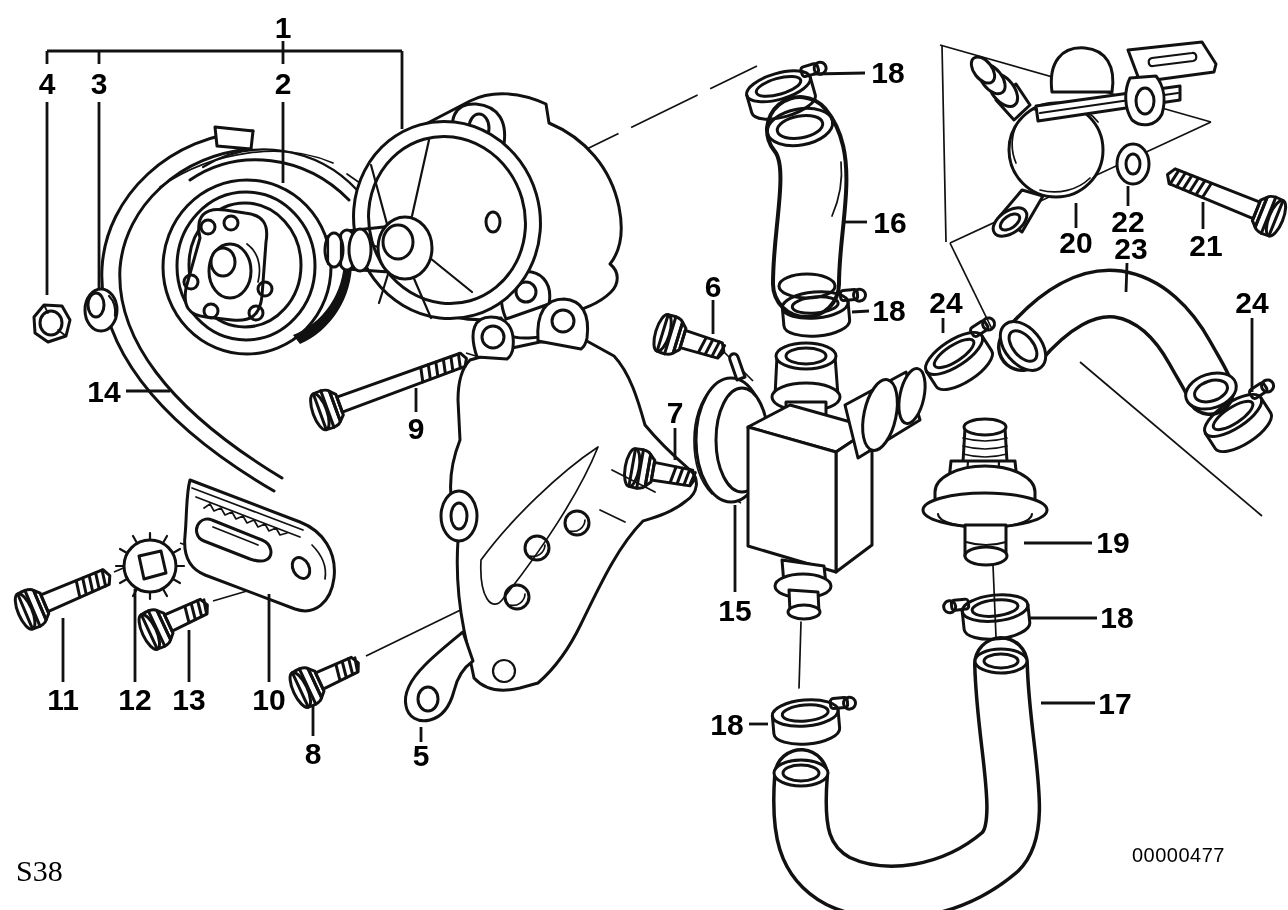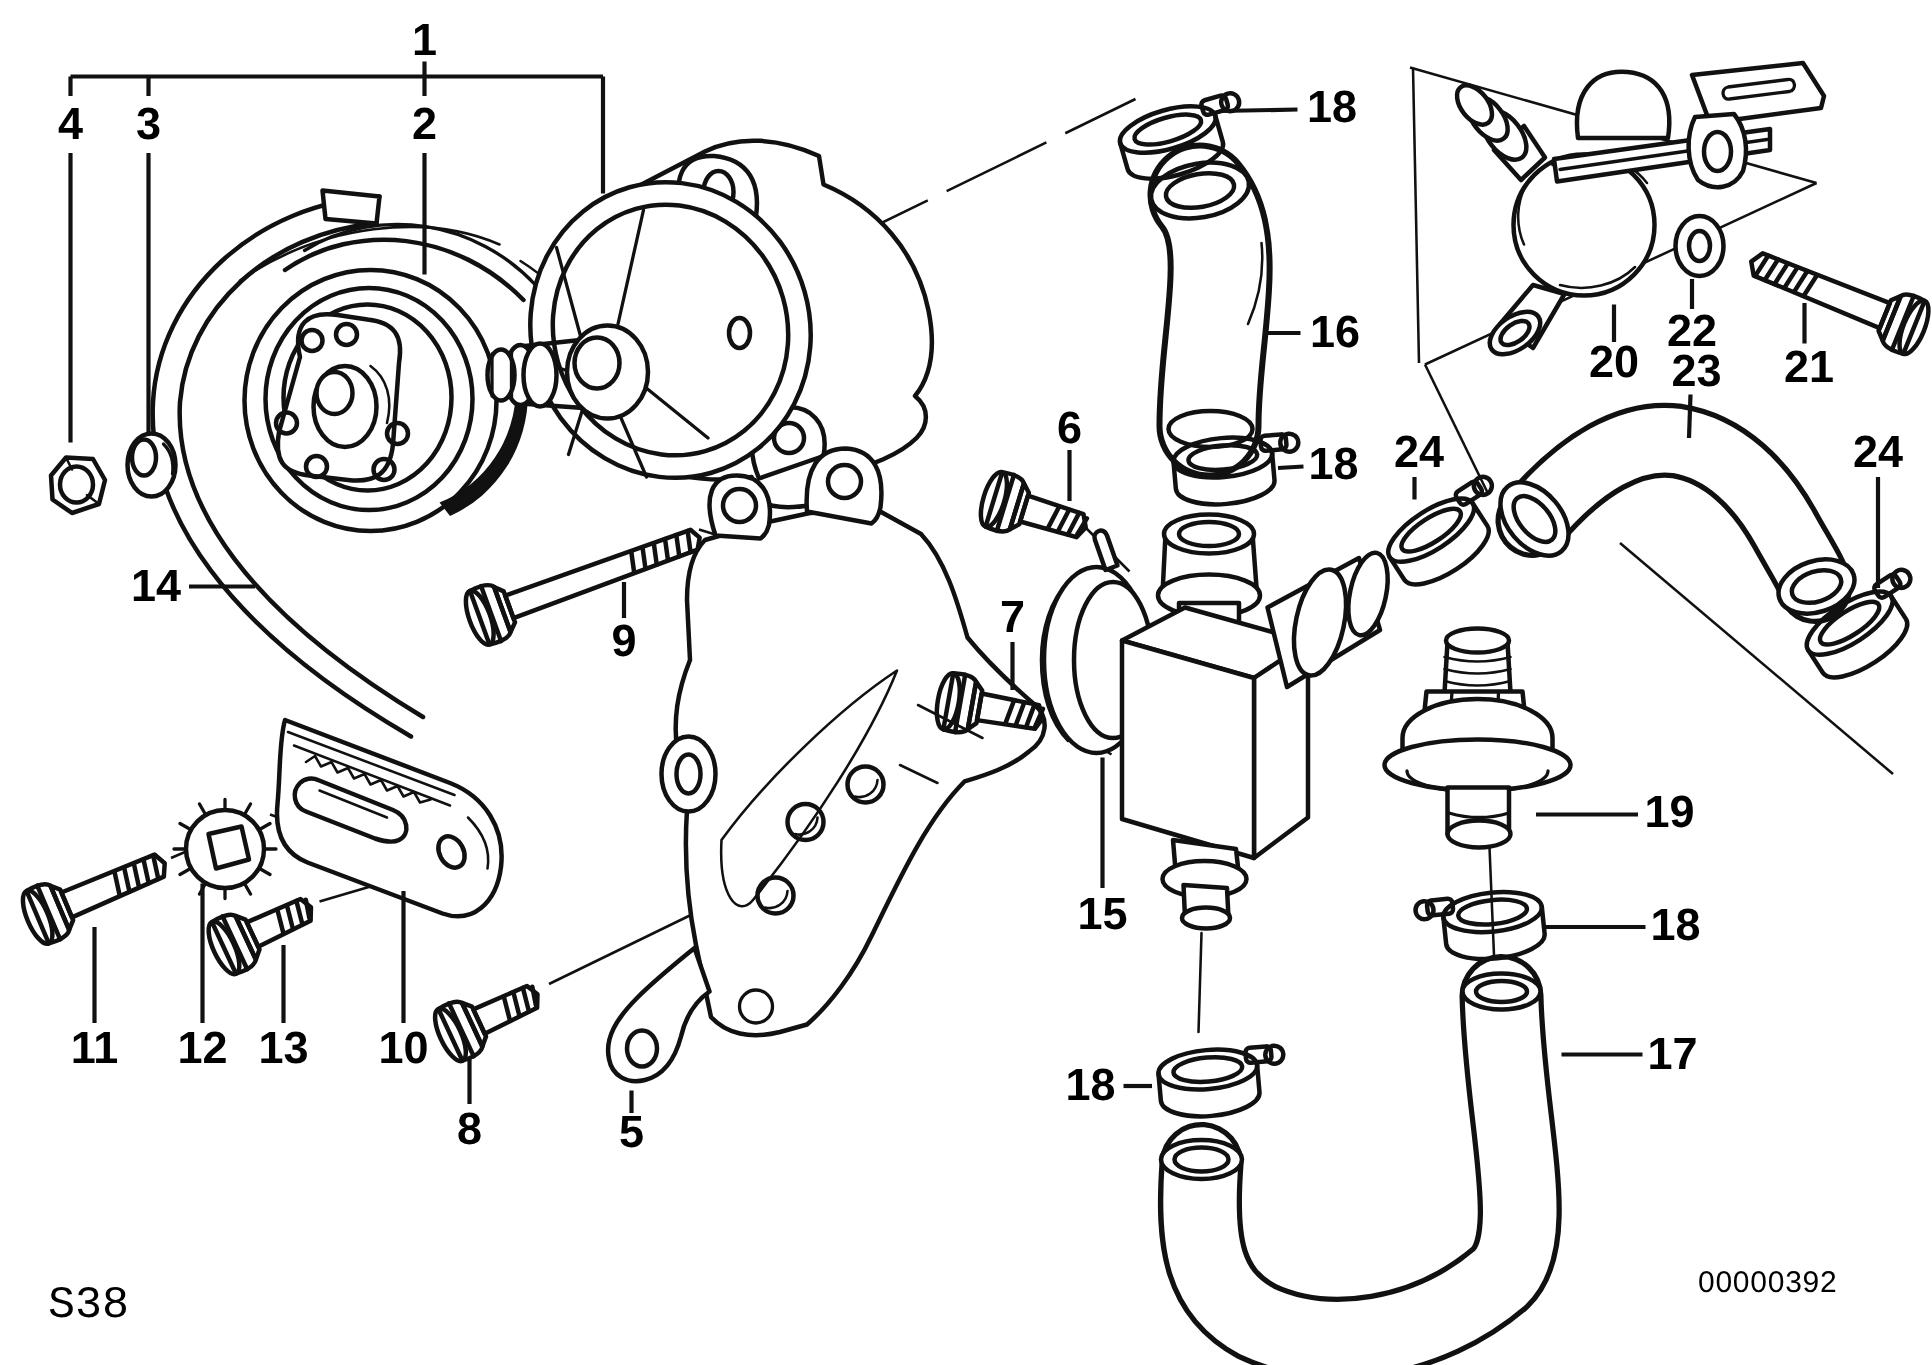"S38" #drawing-code { font-family: Liberation Mono, monospace -> Liberation Serif, serif; left: 32px -> 16px }
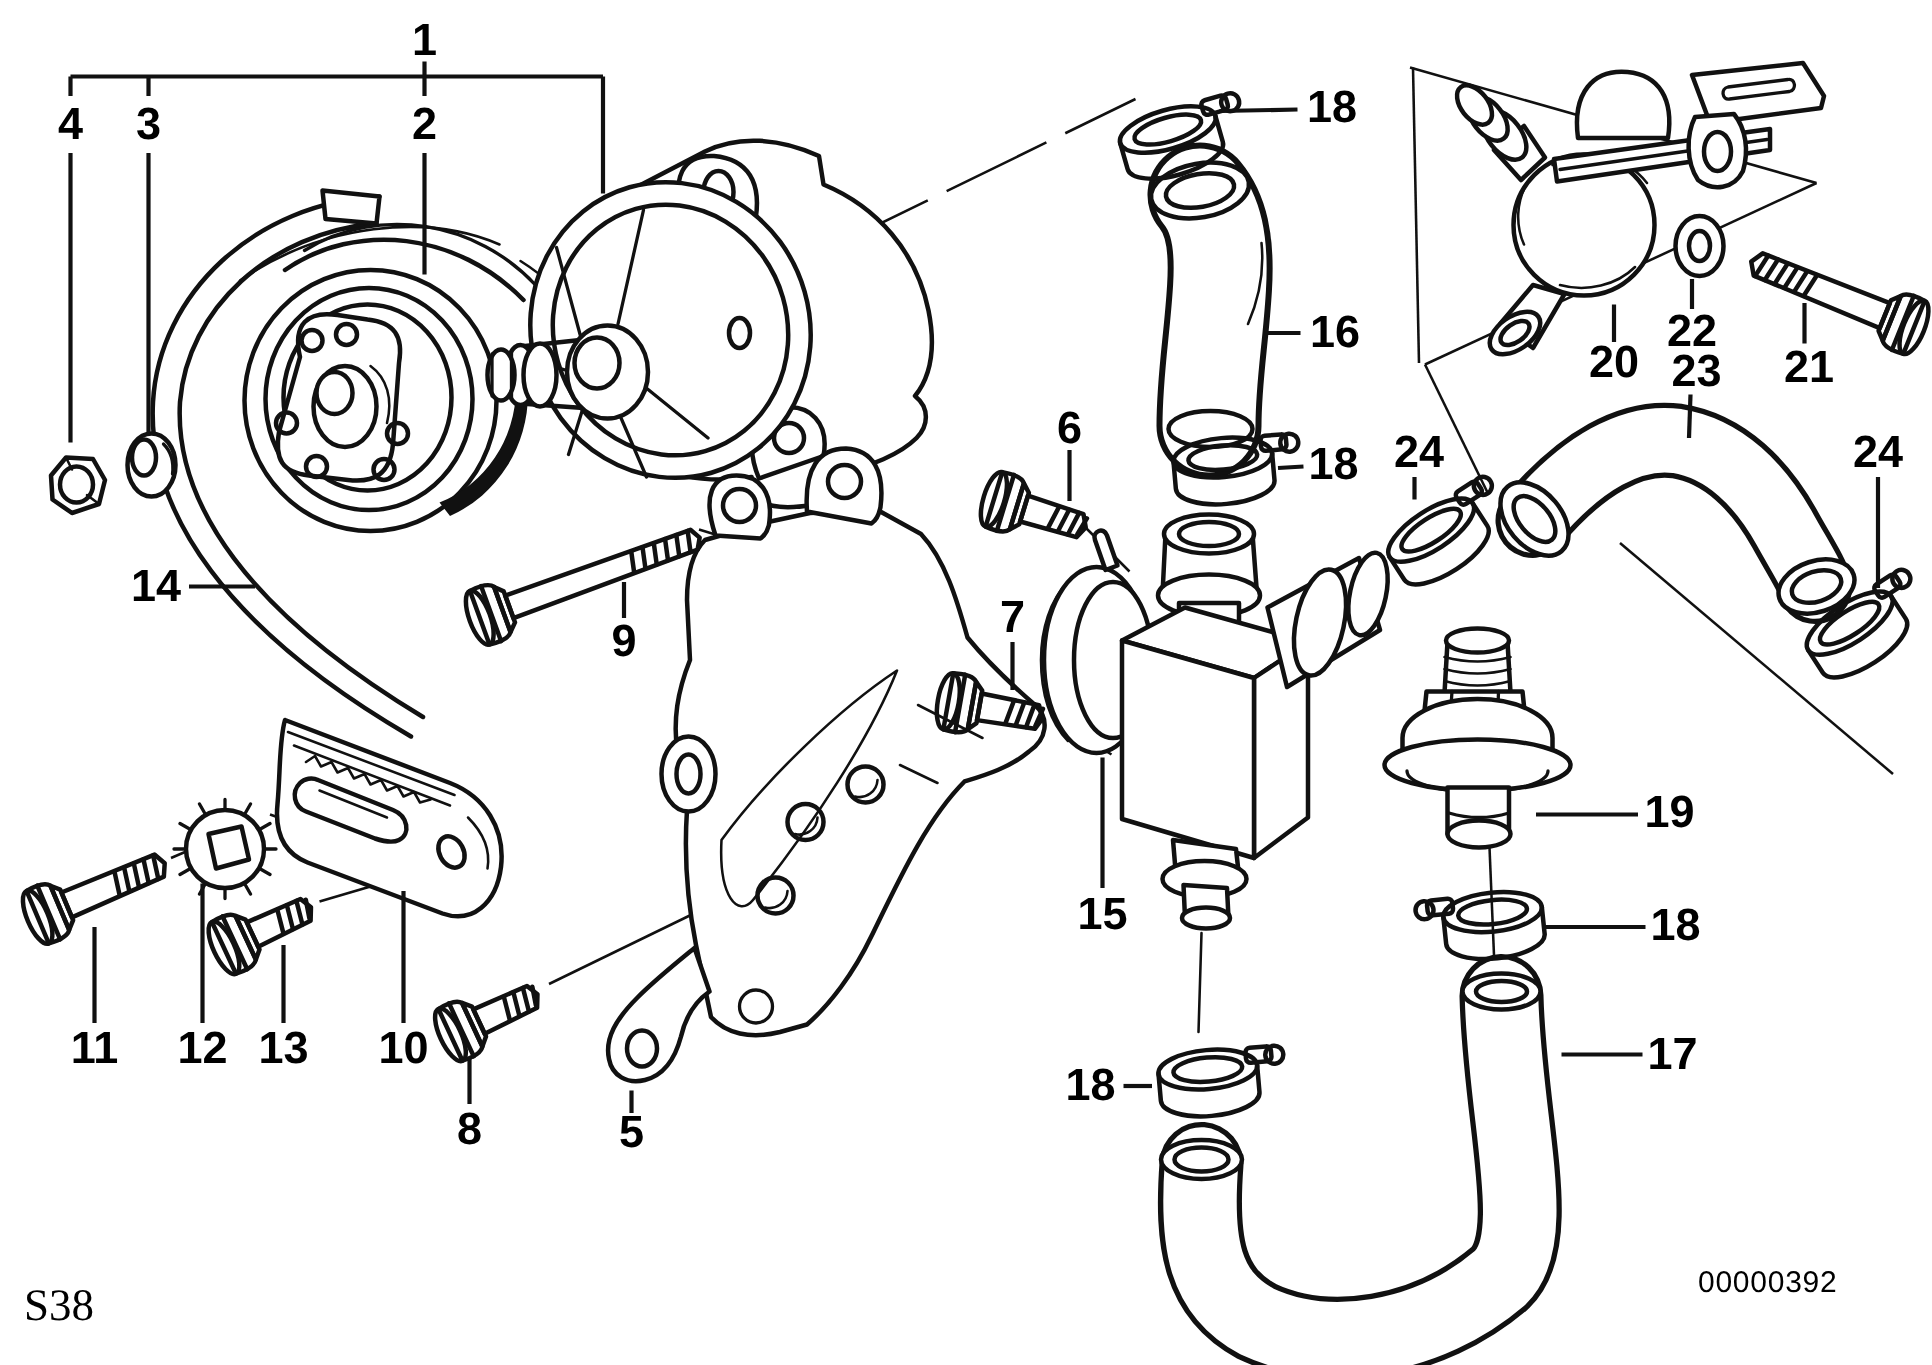"00000392" div.corner-text { text: 00000392 -> 00000477 }
